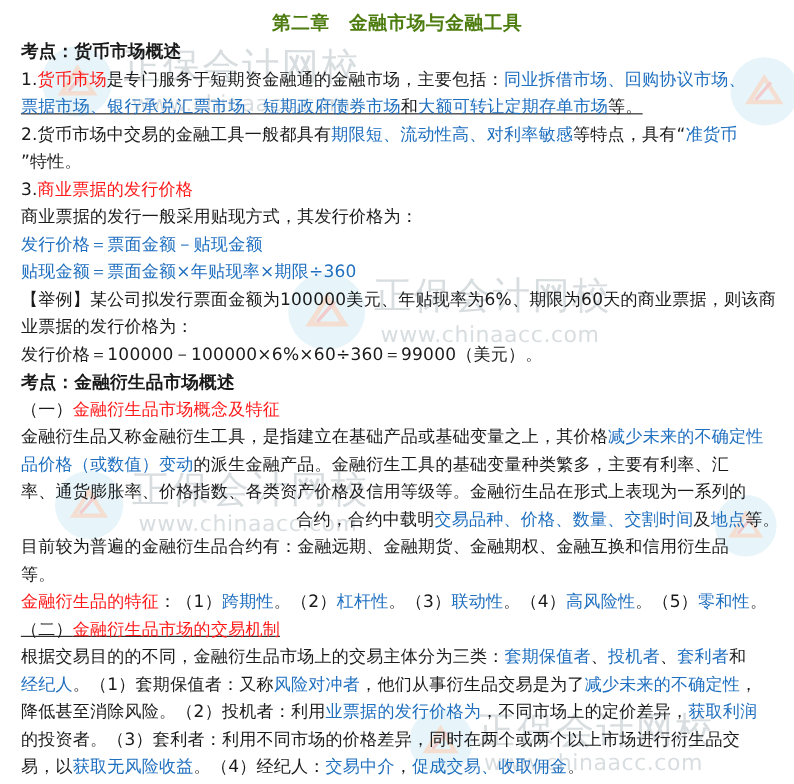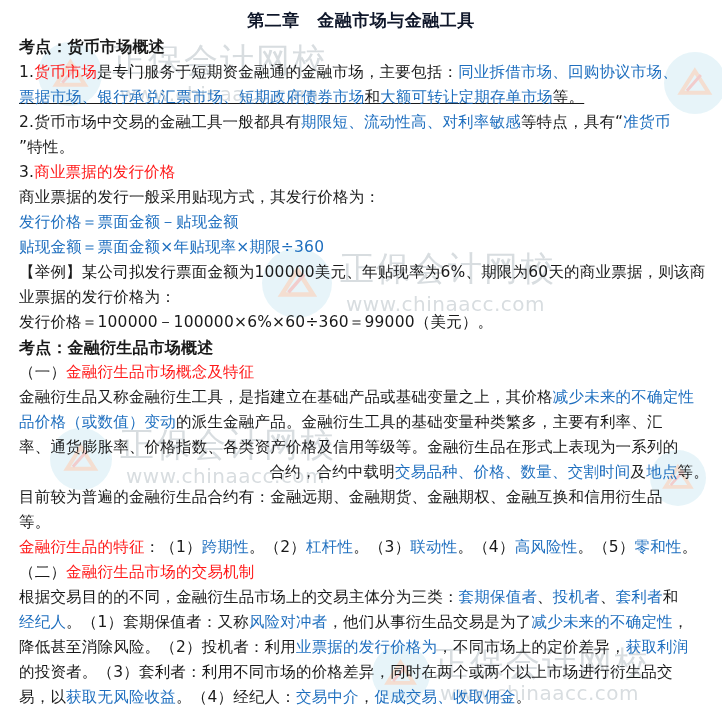"第二章 金融市场与金融工具" .title { color: #0f172a -> #4d7c0f }
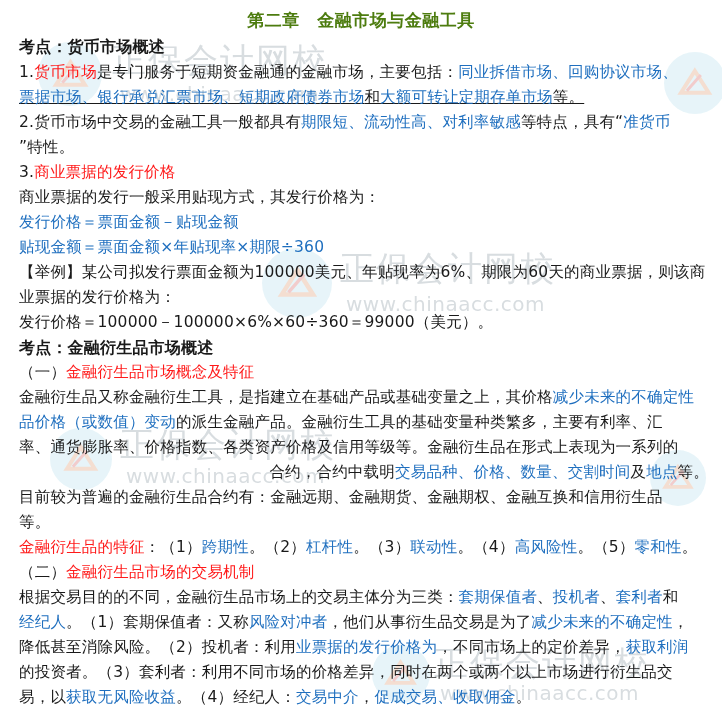"（二）金融衍生品市场的交易机制" div.line { text-decoration: none -> underline }
